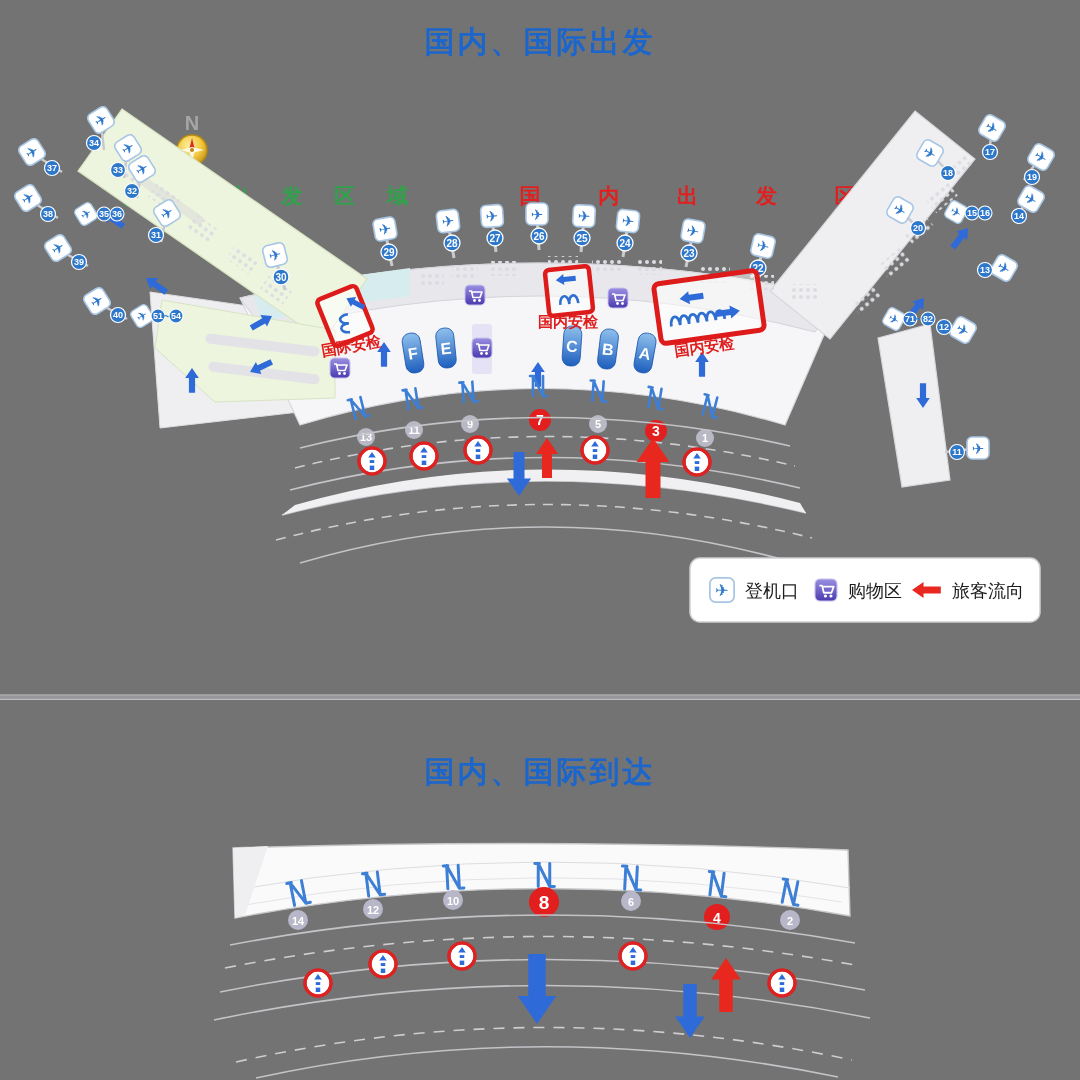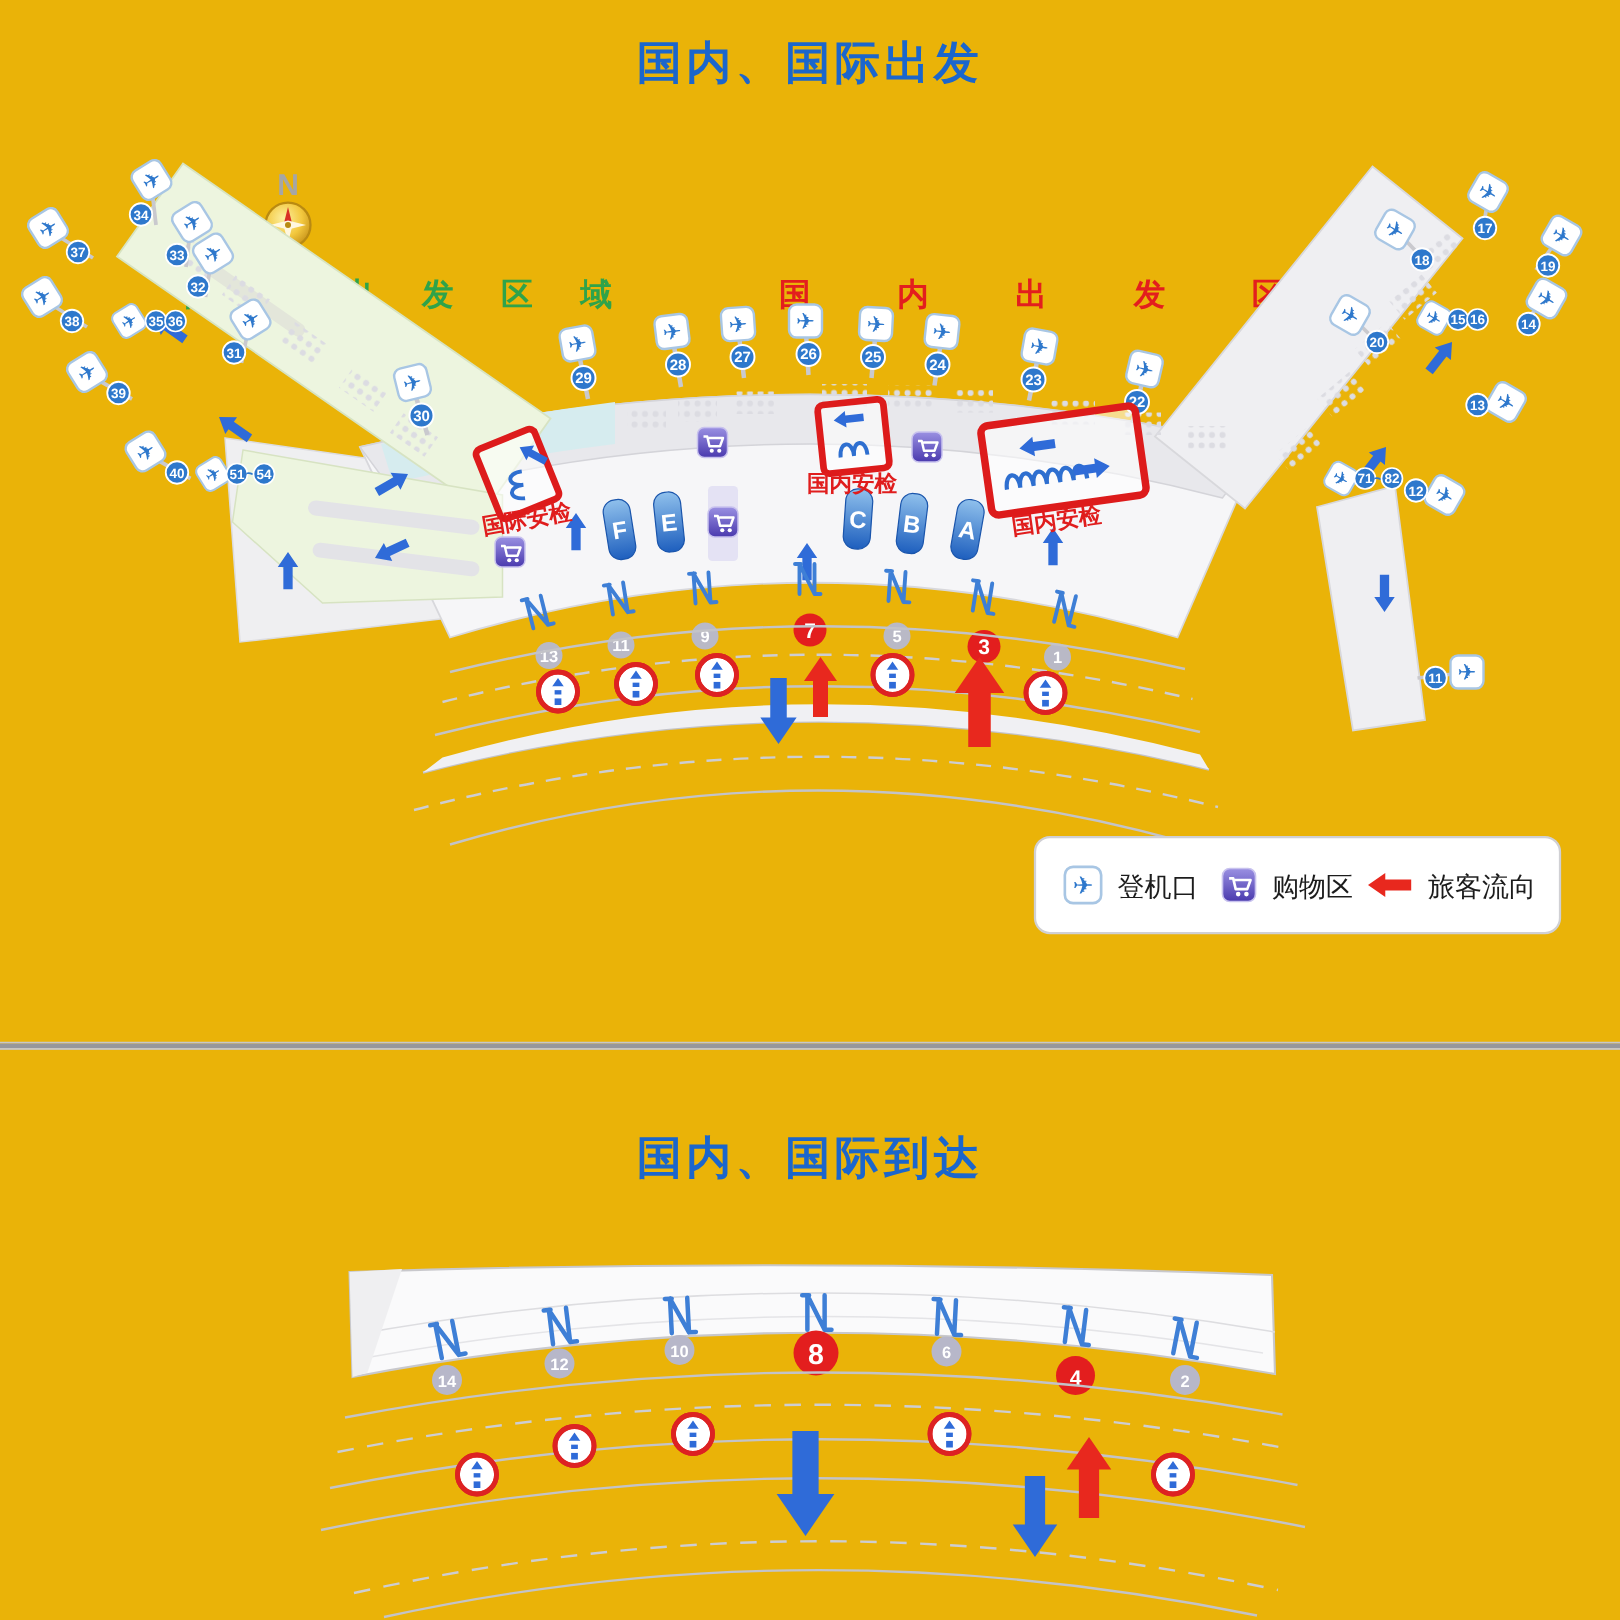"国内、国际出发" .page { background: #eab308 -> #737373 }
